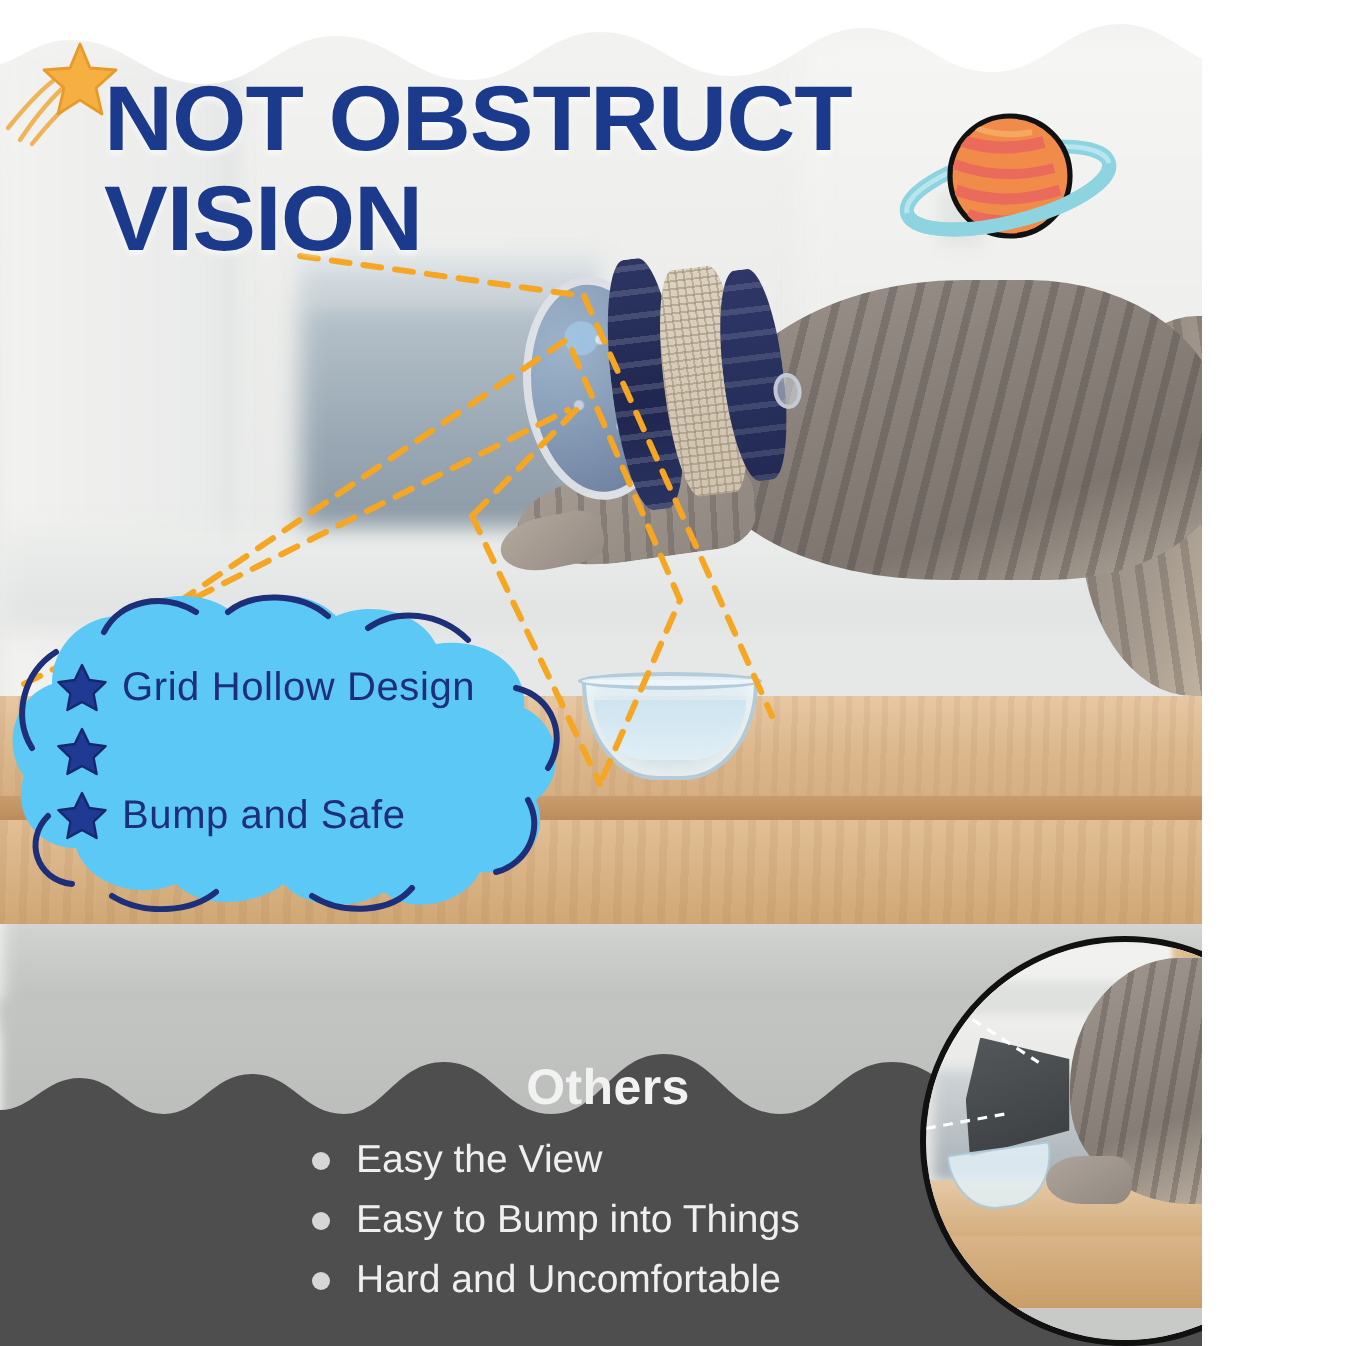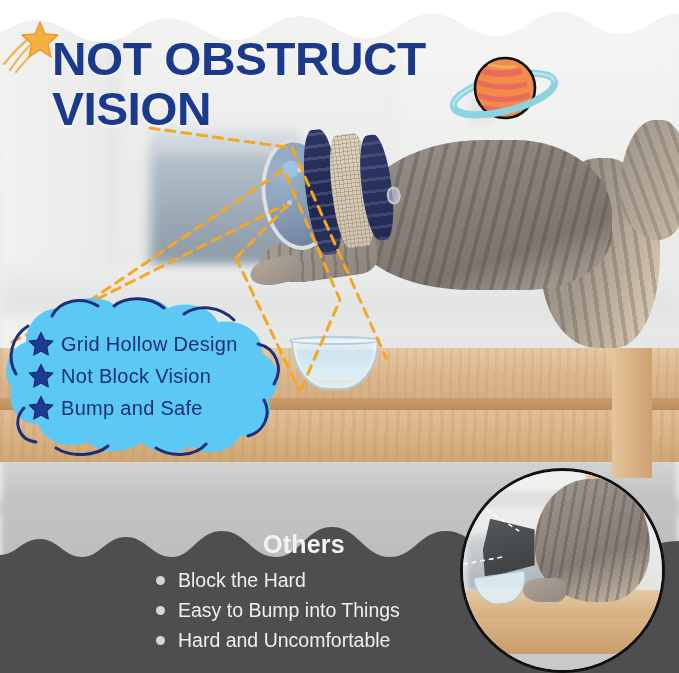"NOT OBSTRUCT" .poster { width: 679px -> 601px }
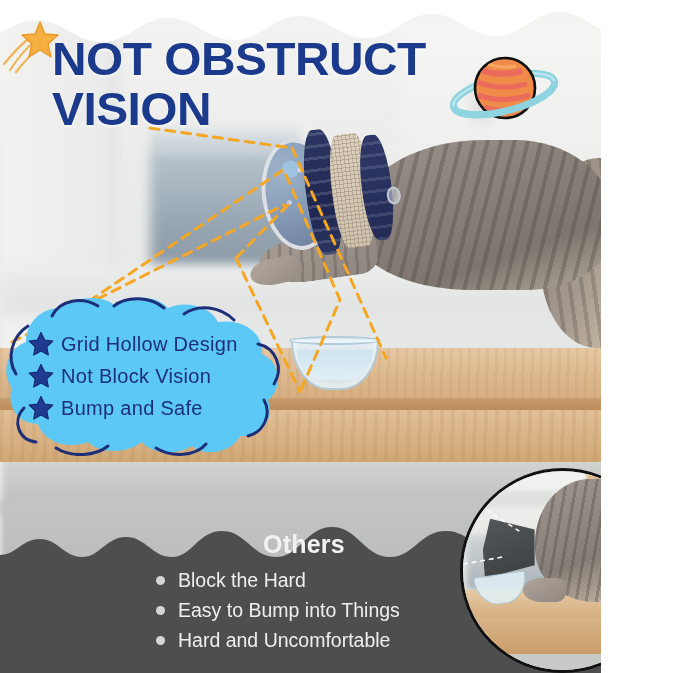"Not Block Vision" span.cloud-label { html: <span>Not Block Vision</span> -> none }
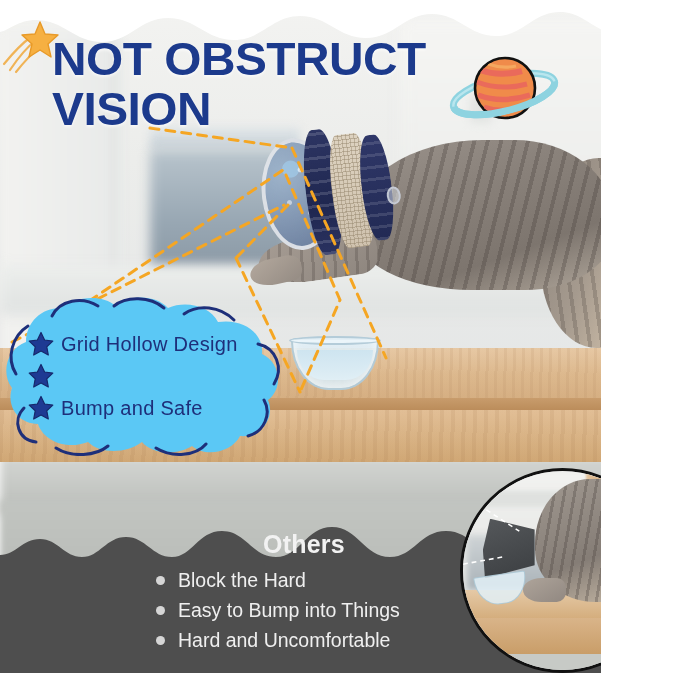"Block the Hard" span.others-label { text: Block the Hard -> Easy the View }
